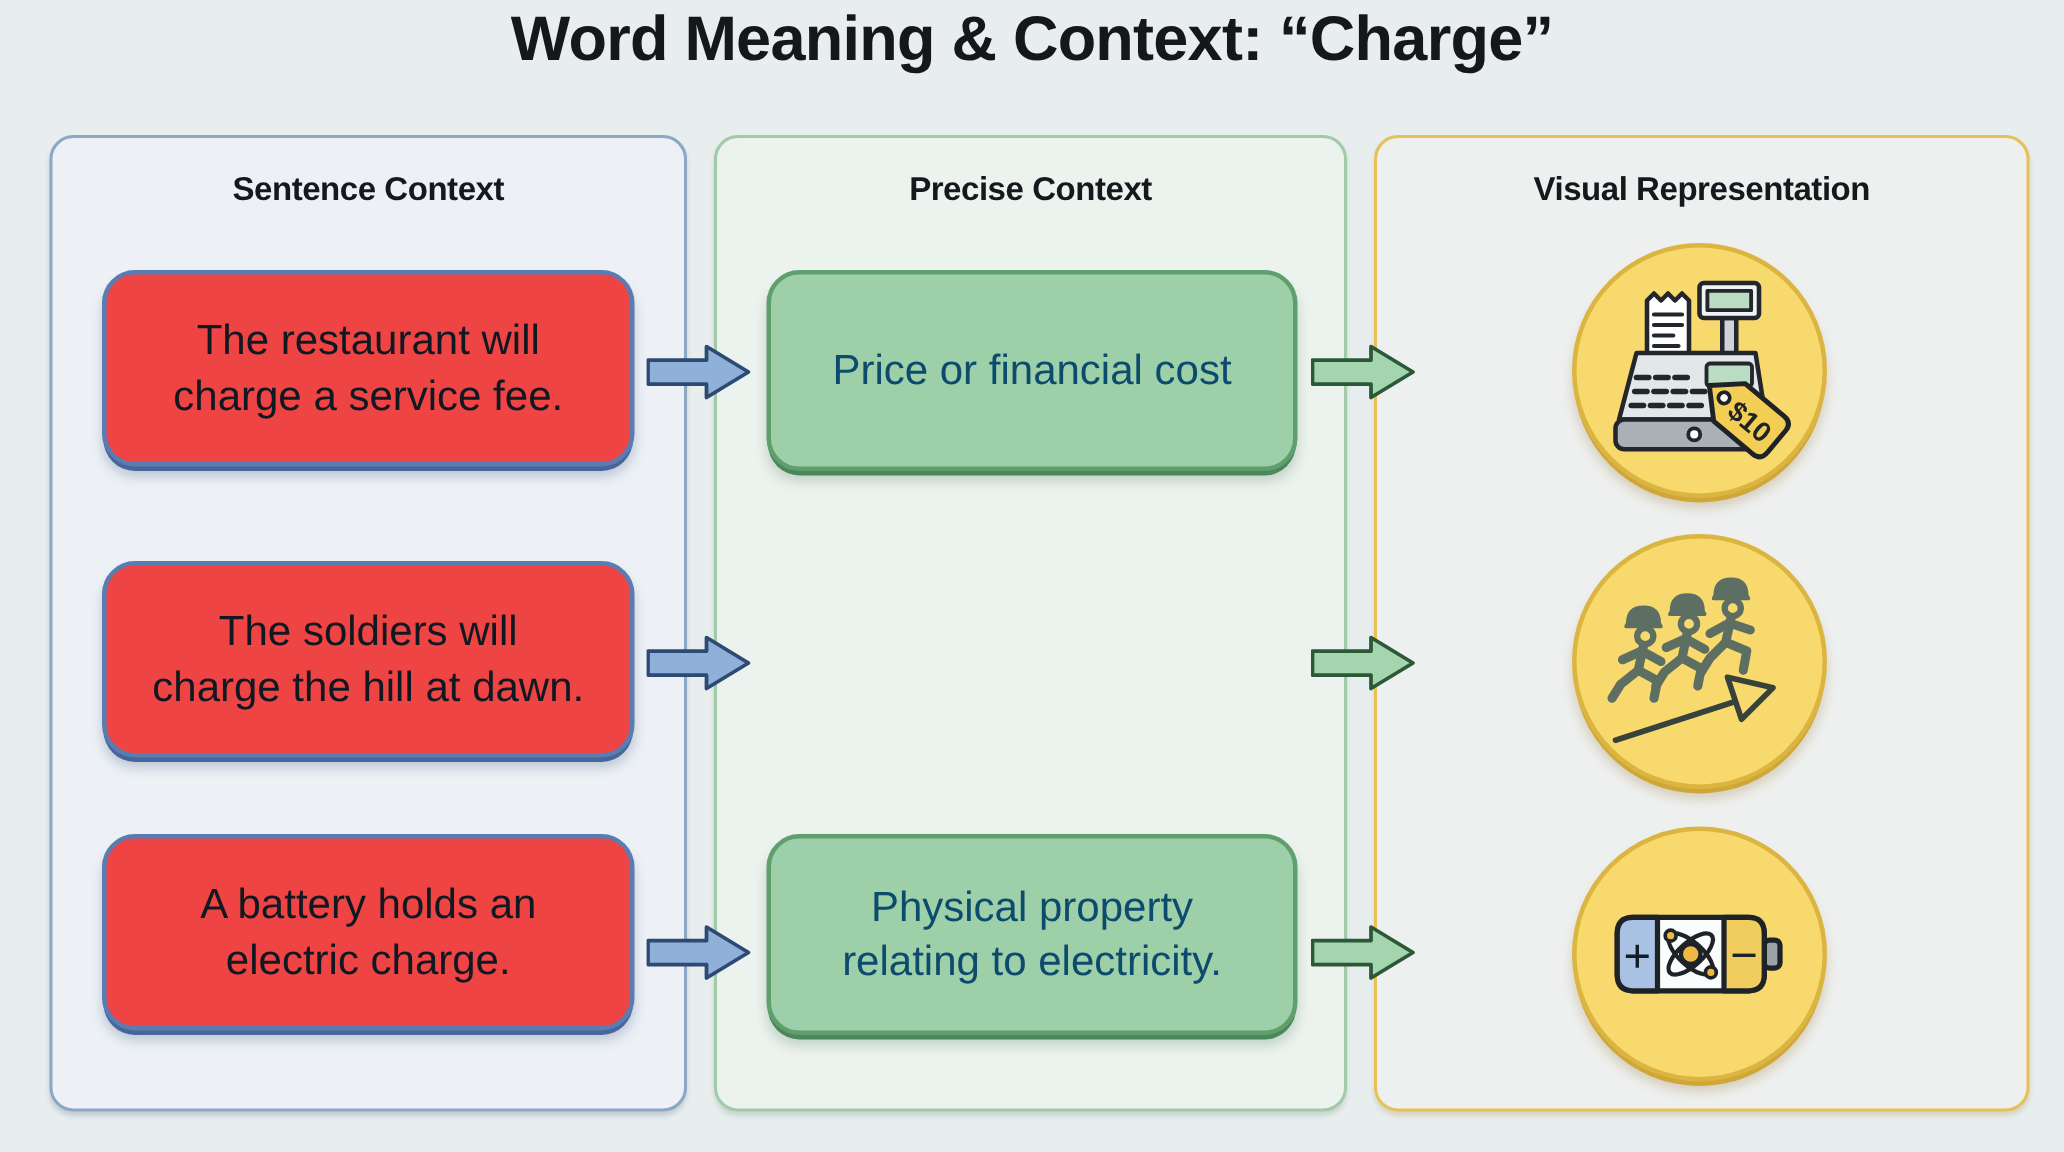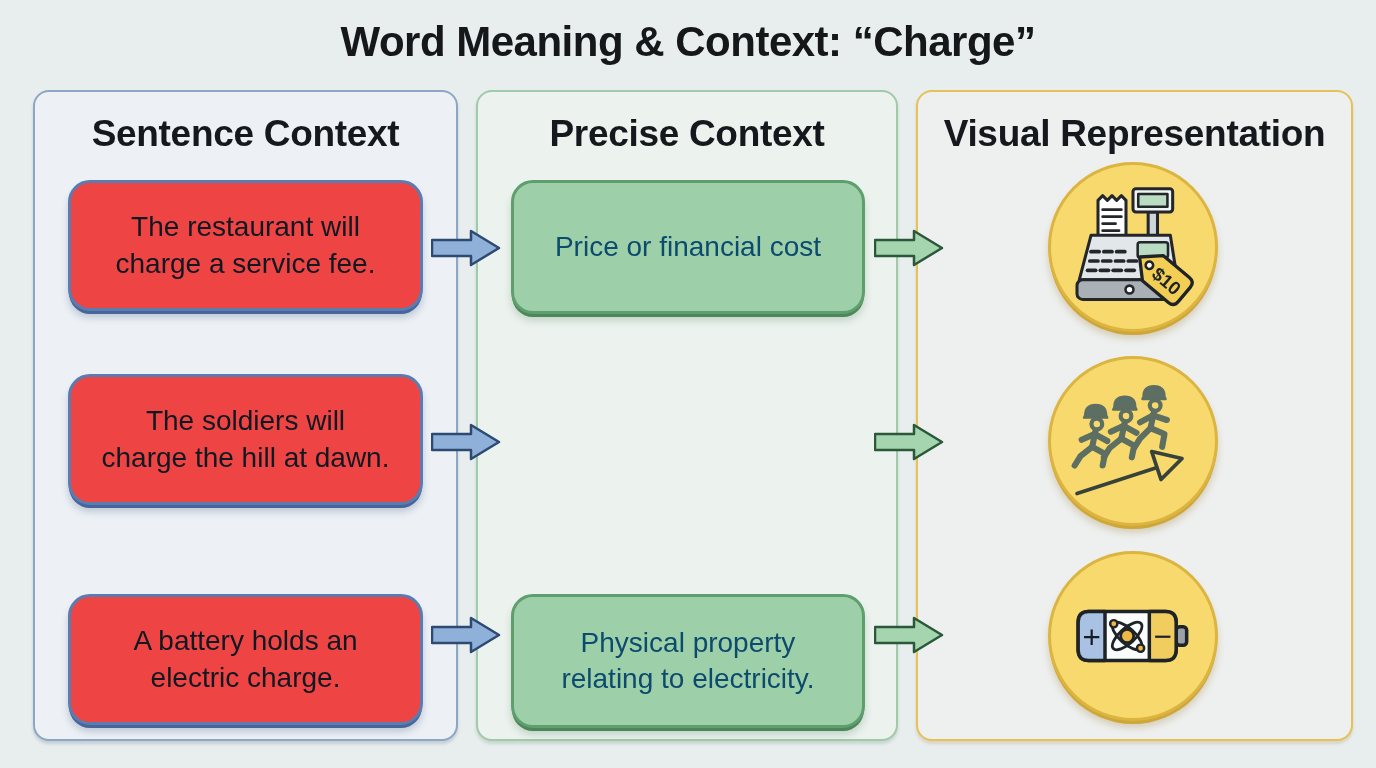"Word Meaning & Context: “Charge”" .page-title { top: 18px -> 2px }
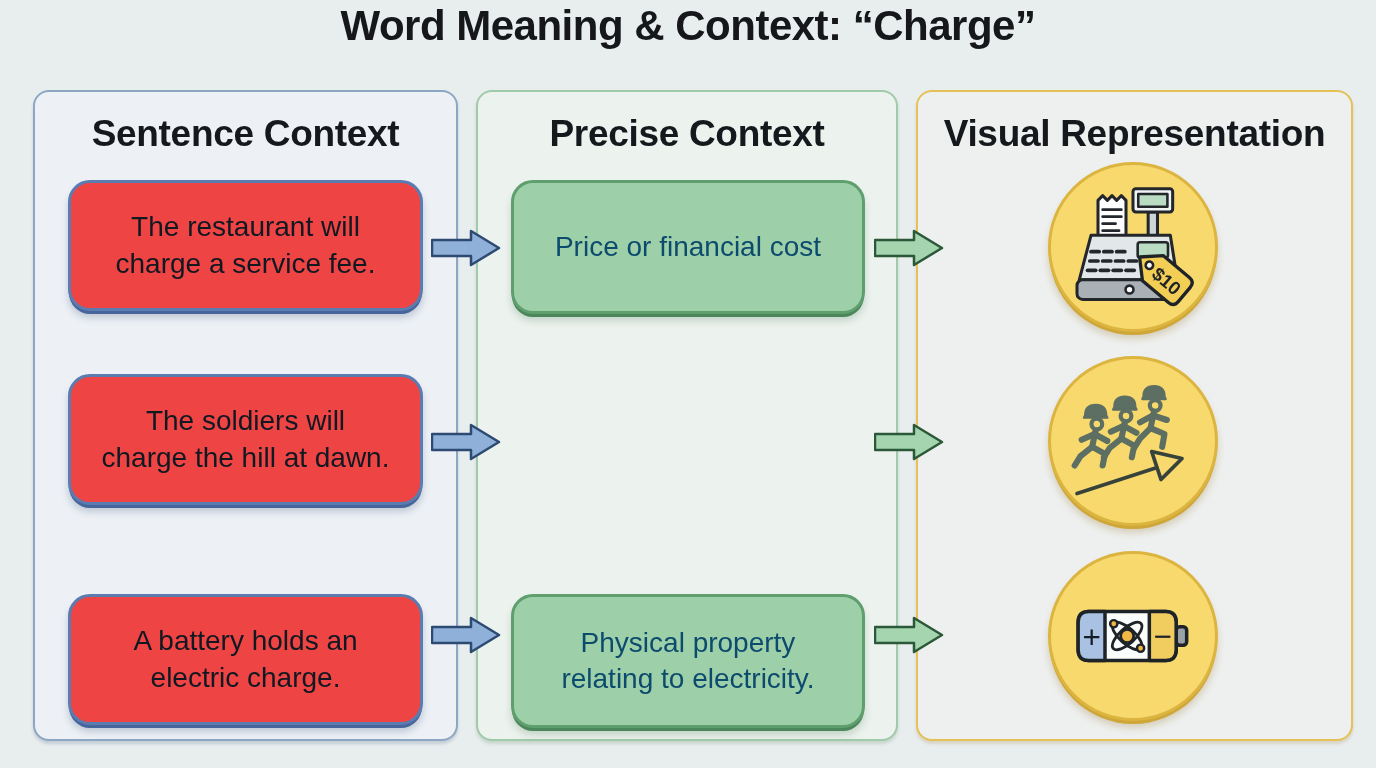"Sentence Context" .col-header { font-size: 37px -> 22px }
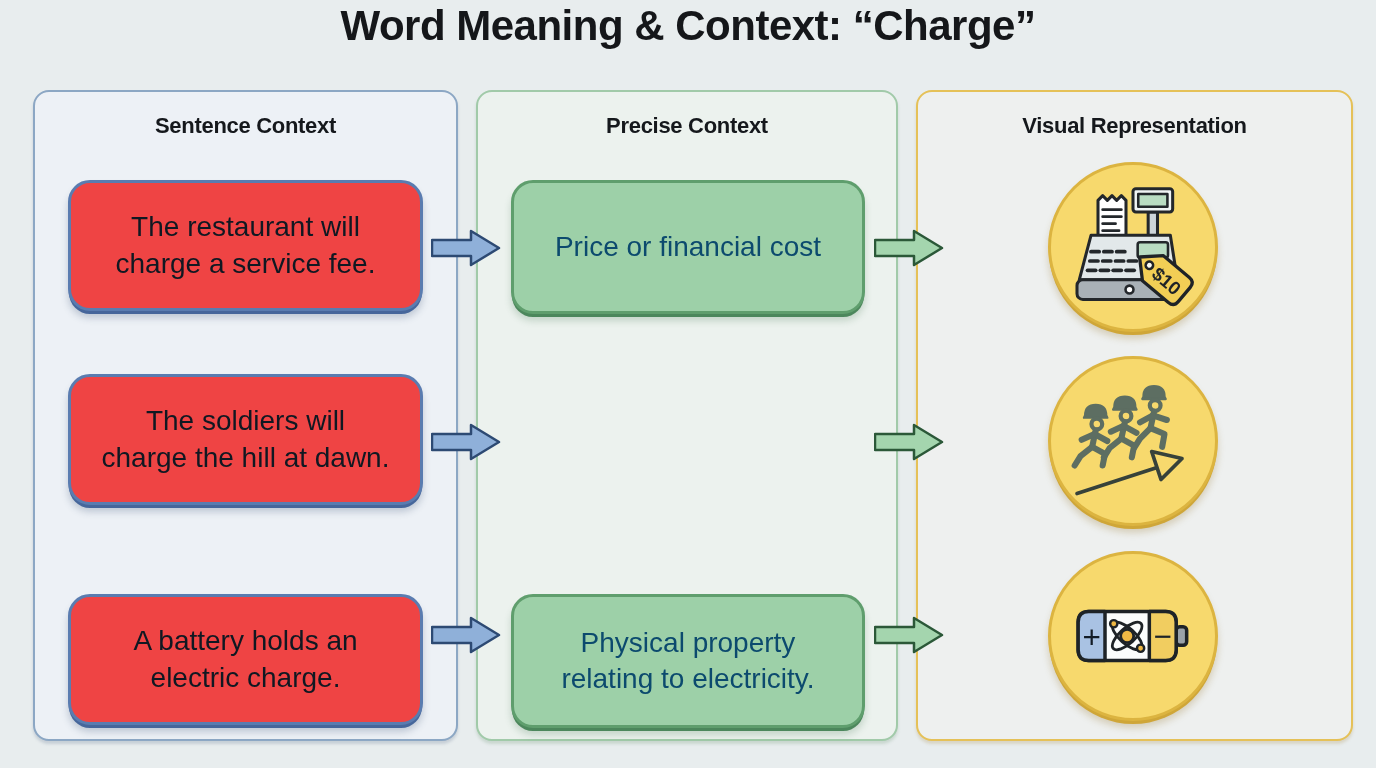"A battery holds an" .row3 { top: 502px -> 464px }
